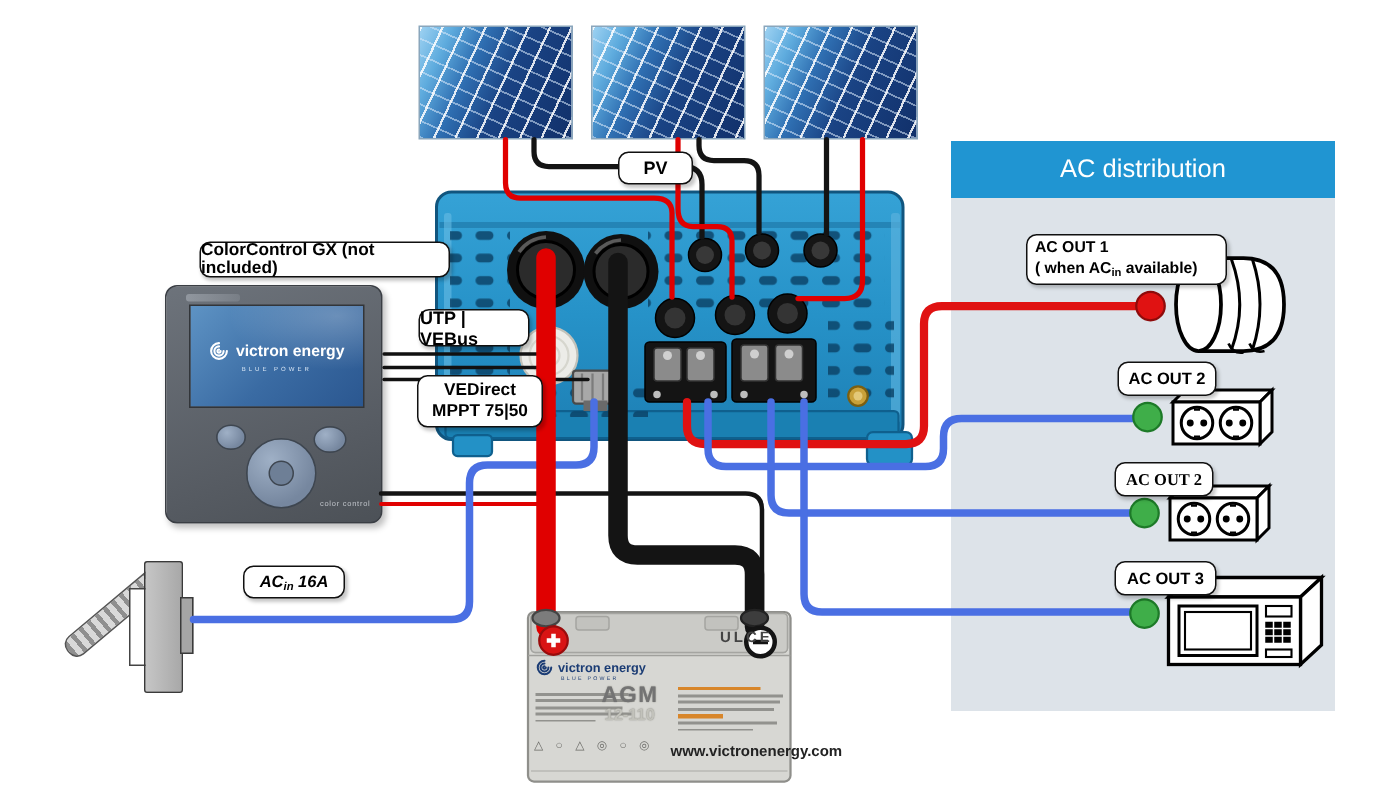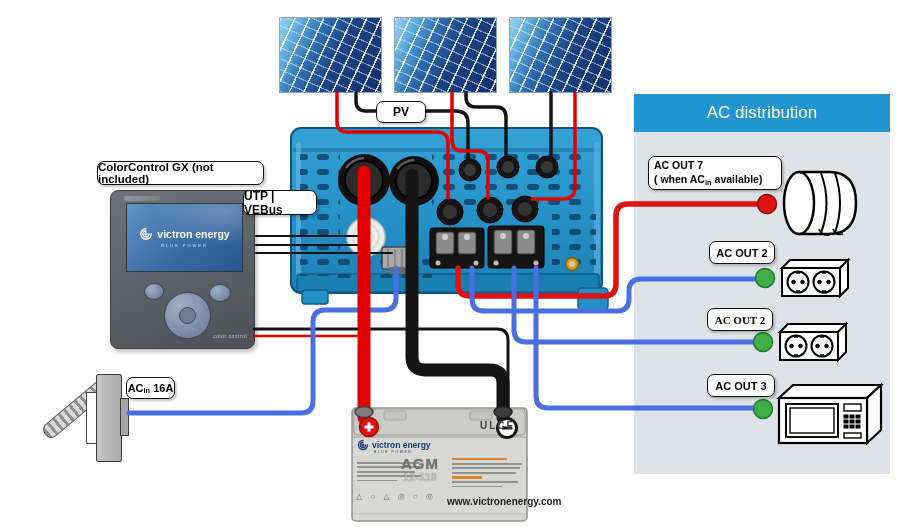"PV" .lbl { margin-left: none -> 36px }
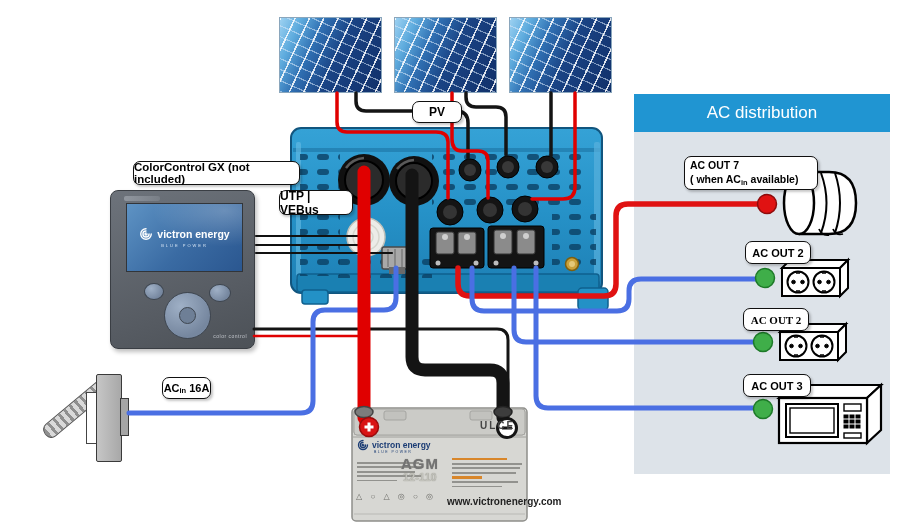"AC OUT 7" span { text: 7 -> 1 }
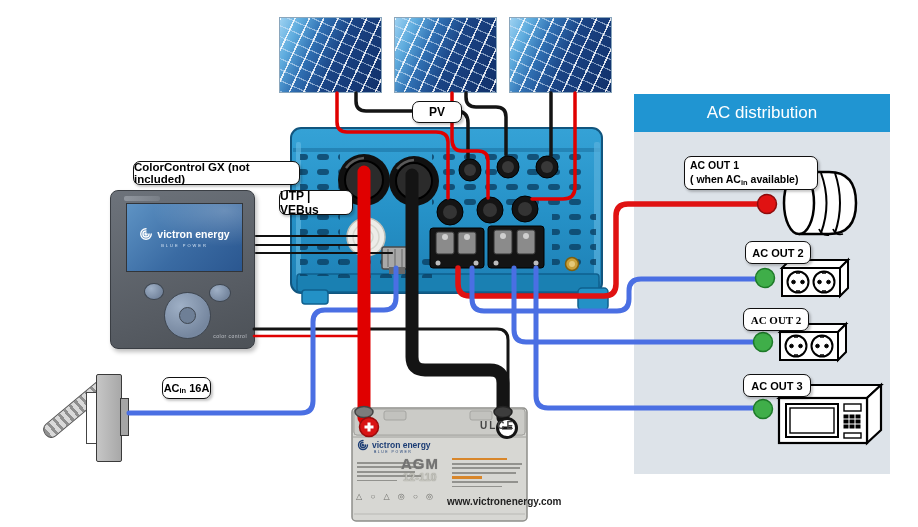"UTP | VEBus" div.abs { top: 190px -> 206px }
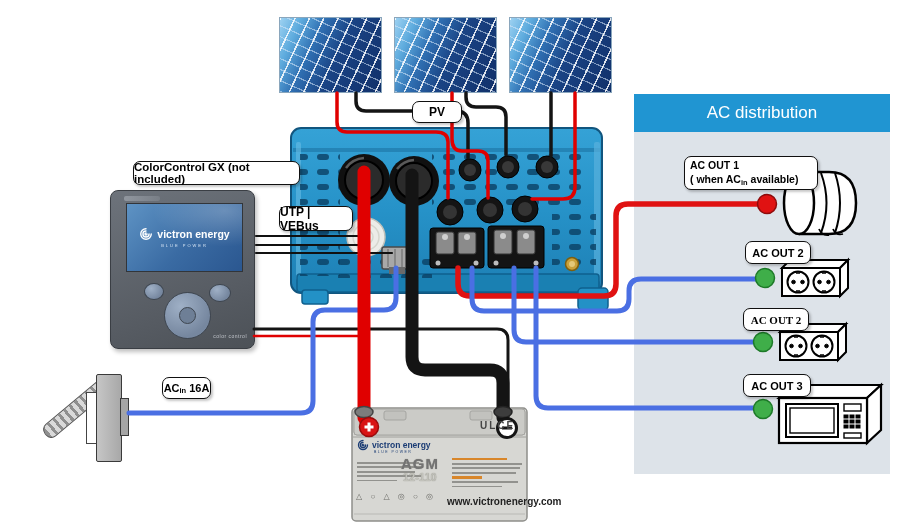"VEDirect" div.abs { html: none -> <div> <span>VEDirect</span> <span>MPPT 75|50</span> </div> }
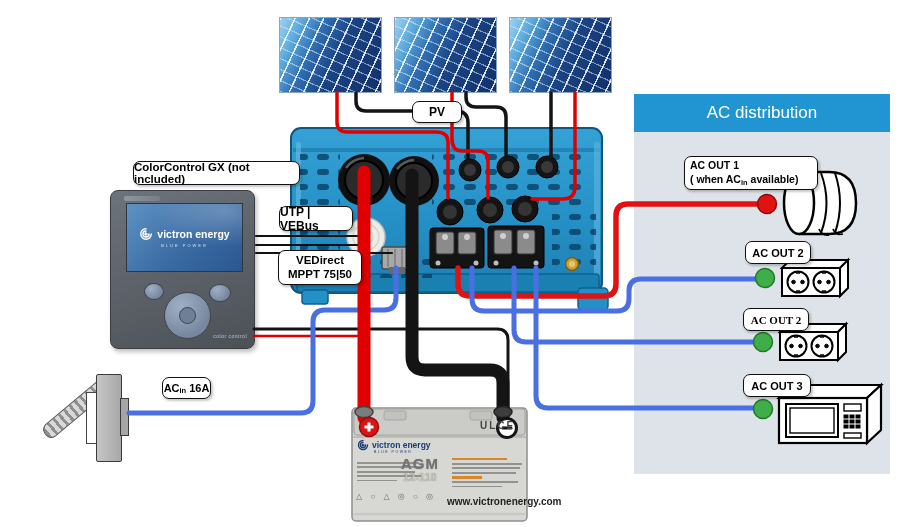"AC" div.abs { font-style: none -> italic; width: 49px -> 68px }
